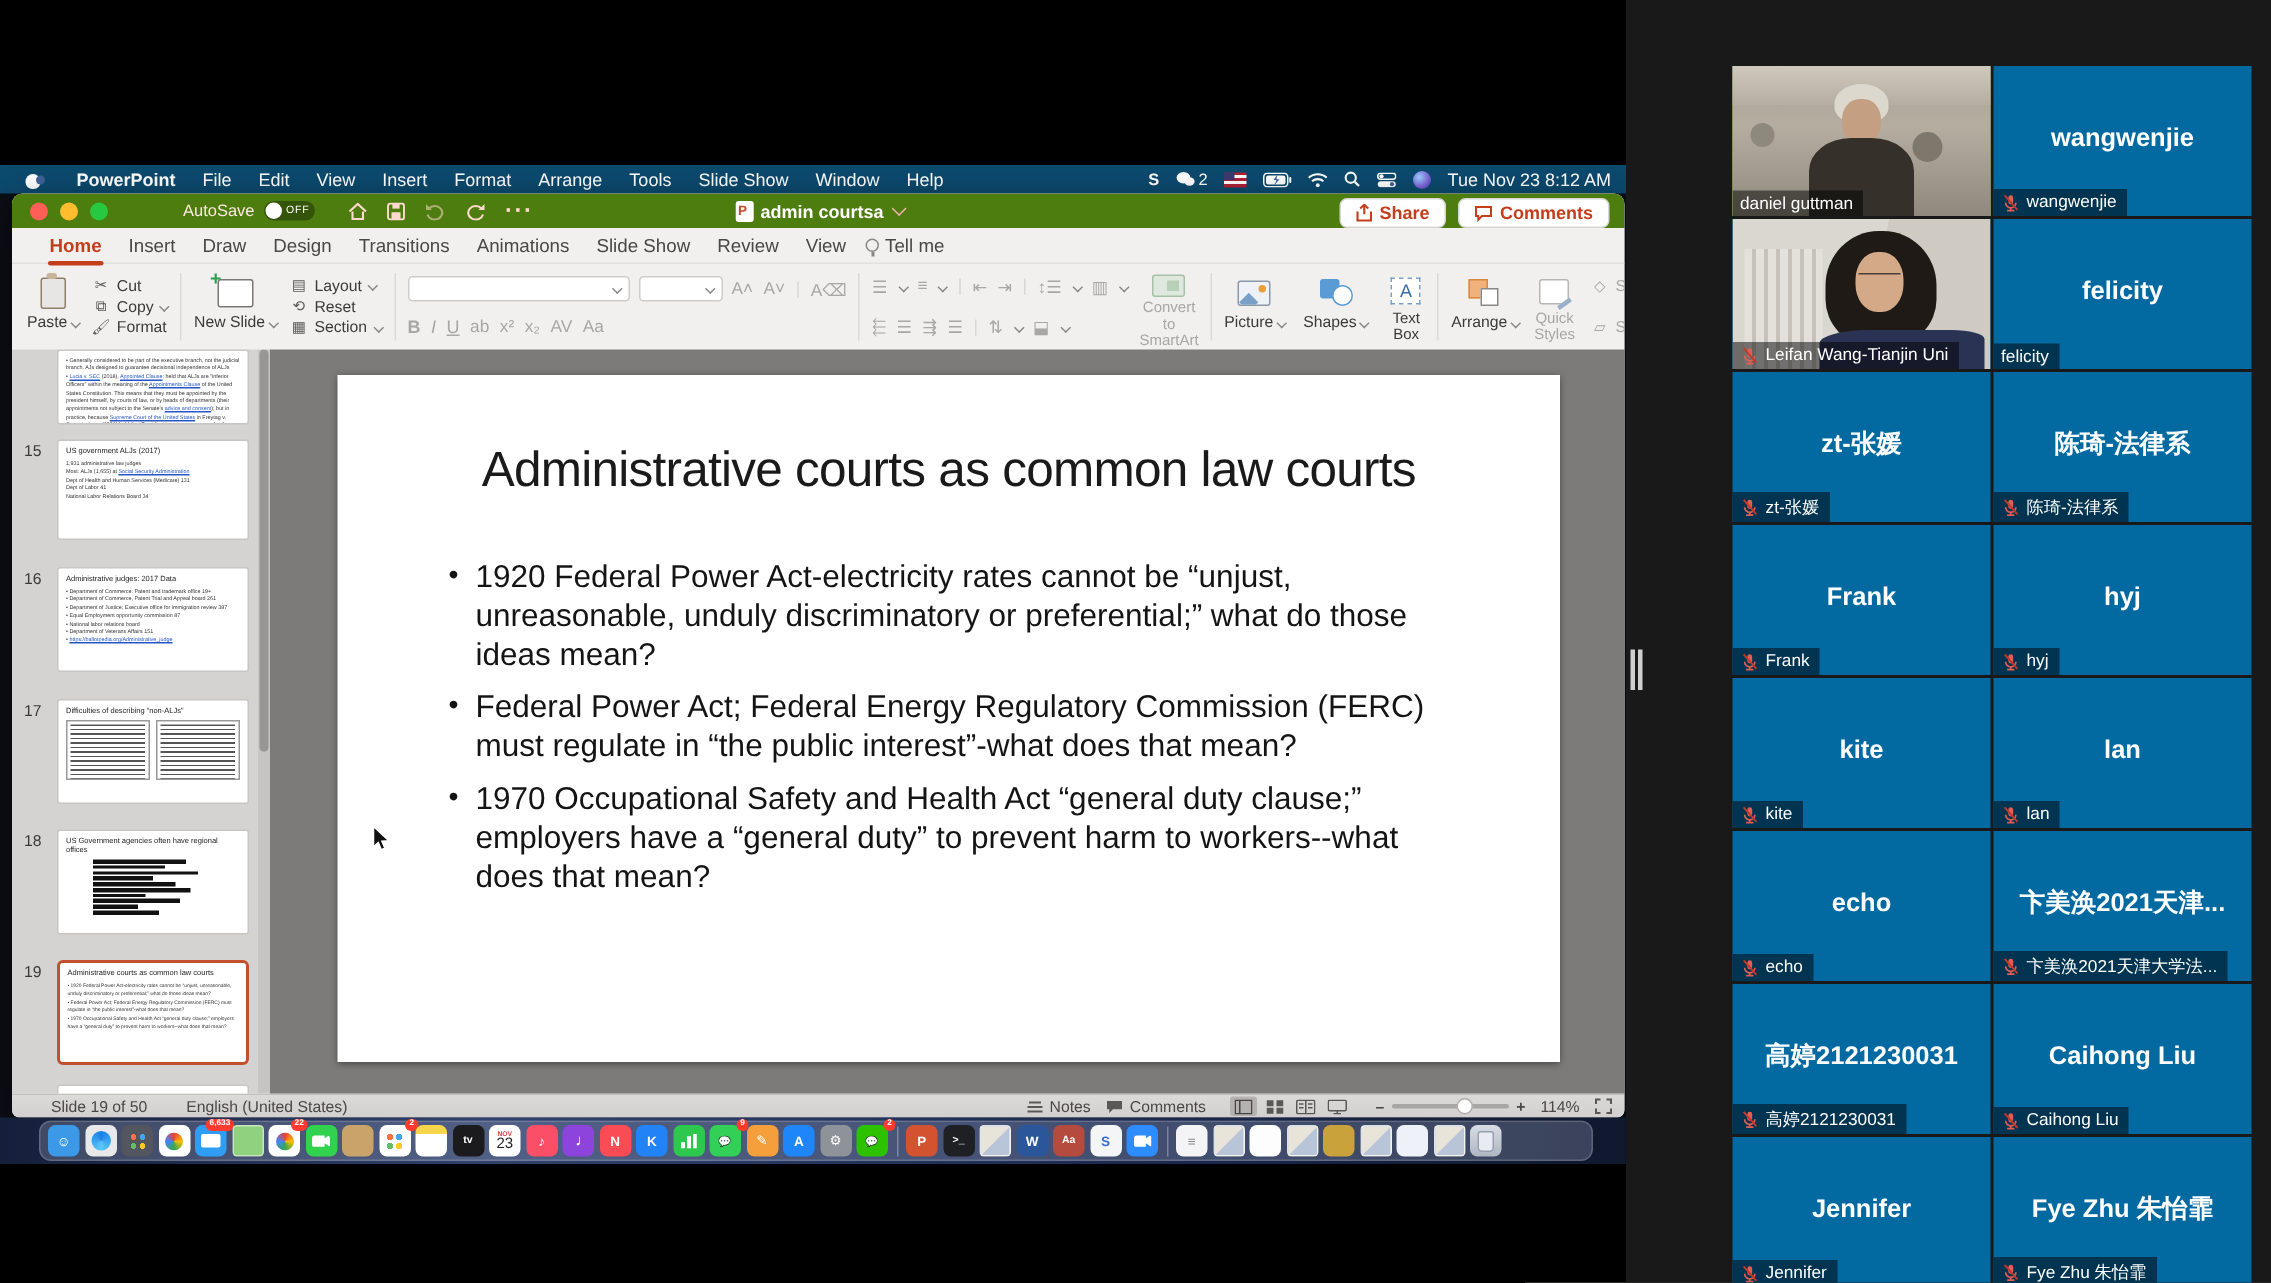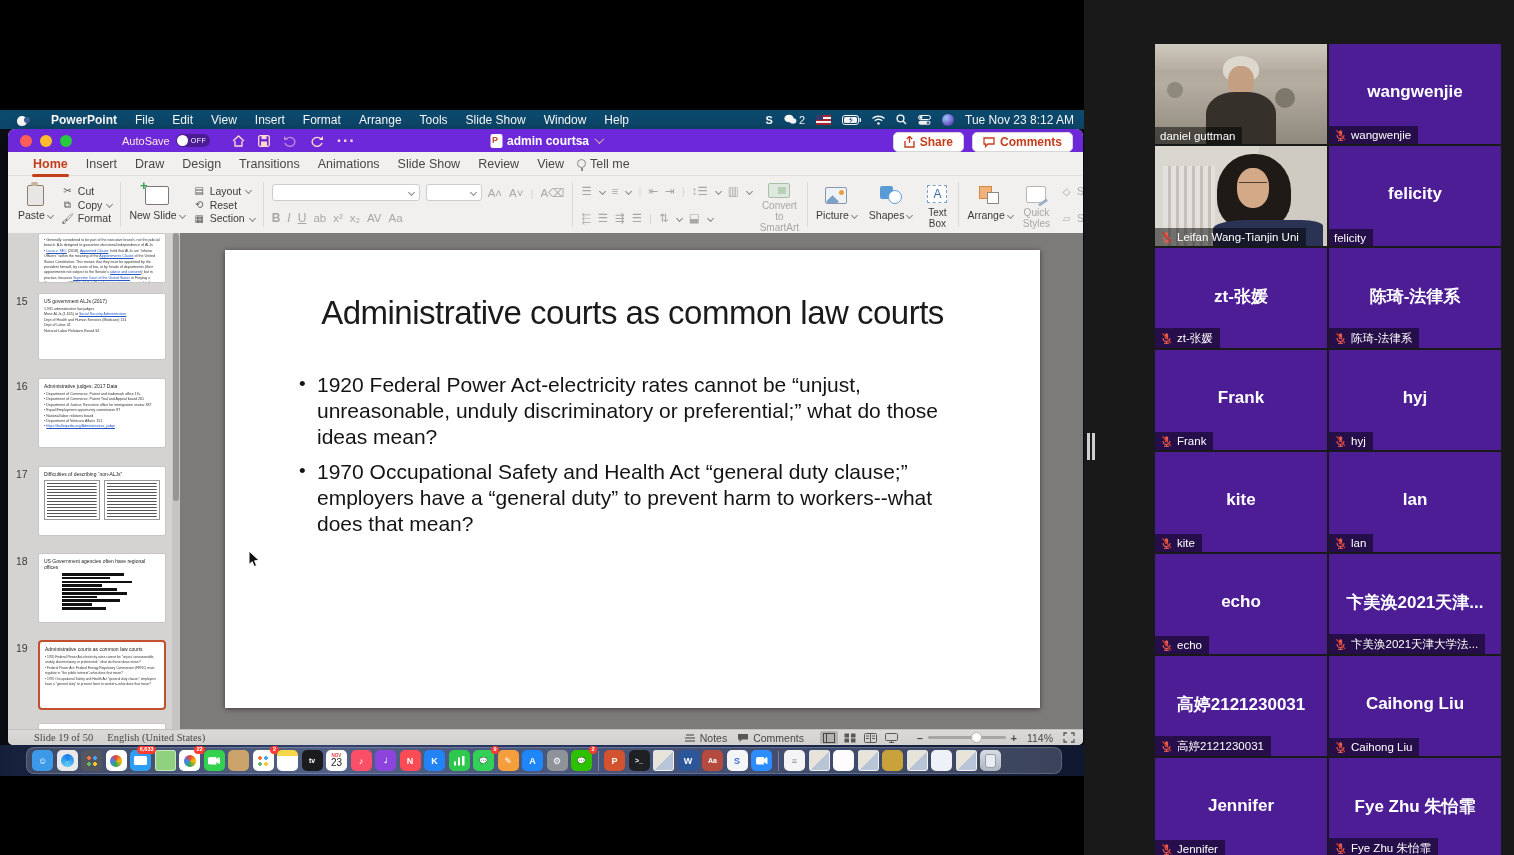"wangwenjie" .tile { background: #4c1d95 -> #0369a1 }
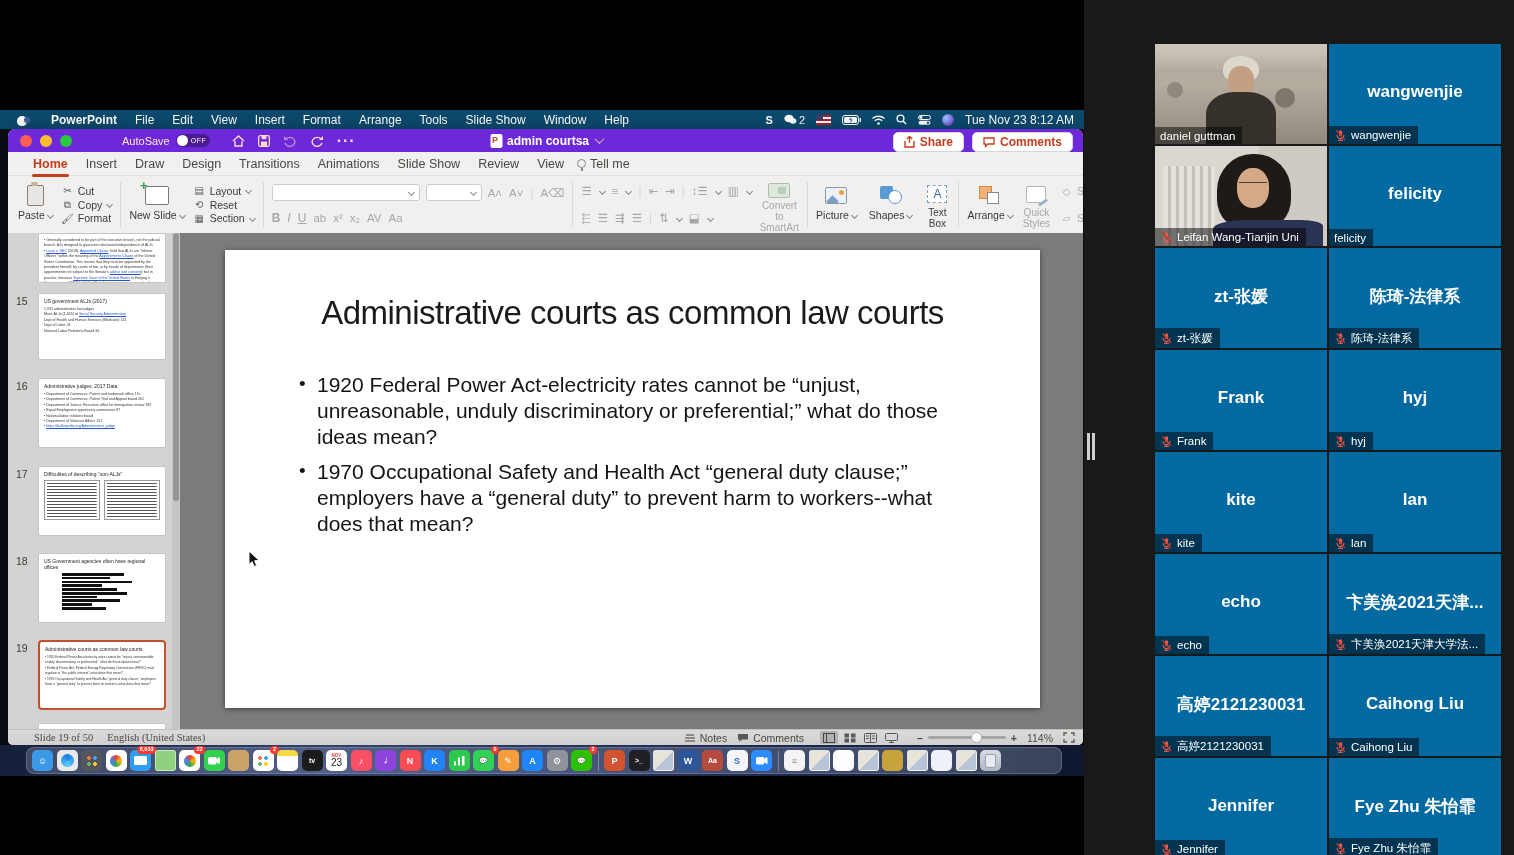"AutoSave" .titlebar { background: #6d28d9 -> #4d7c0f }
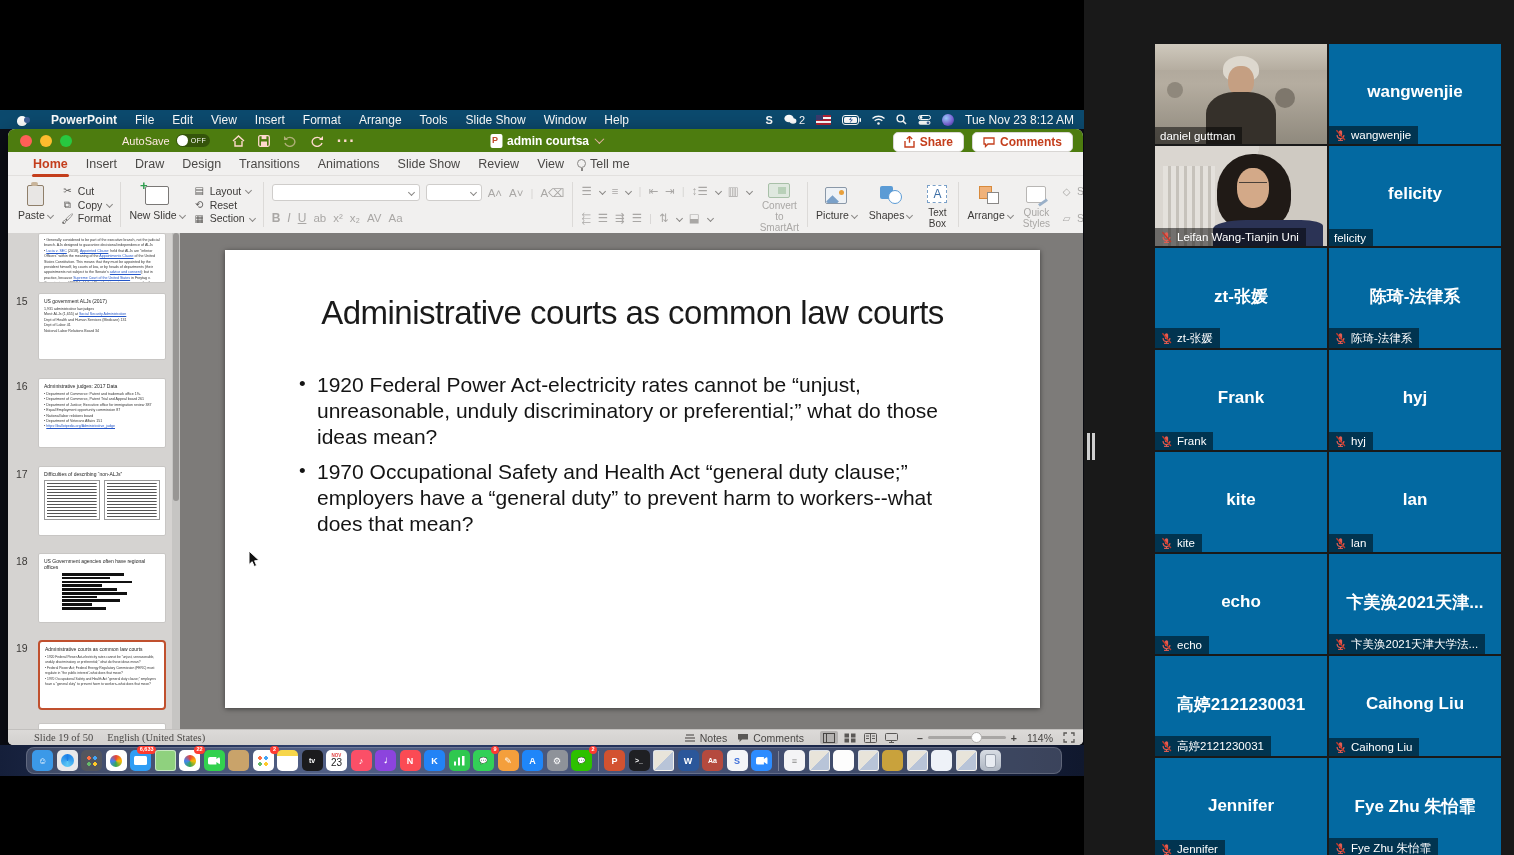"Federal Power Act; Federal Energy" li { html: none -> <li>Federal Power Act; Federal Energy Regulatory Commission (FERC) must regulate in “the public interest”-what does that mean?</li> }
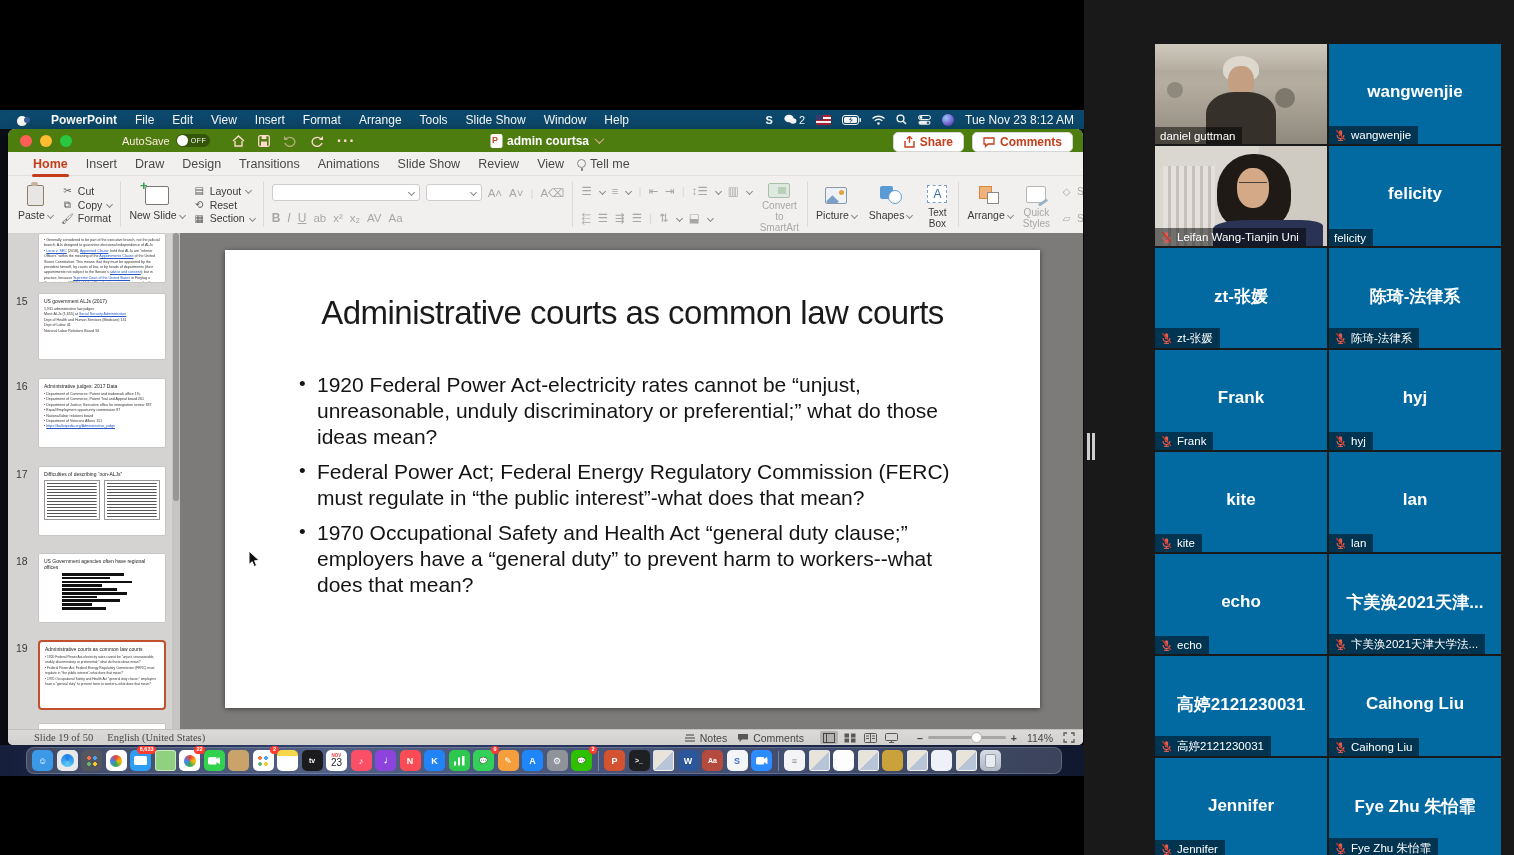"Slide 19 of 50" .sb-left { font-family: Liberation Serif, serif -> none; gap: 14px -> 26px }
